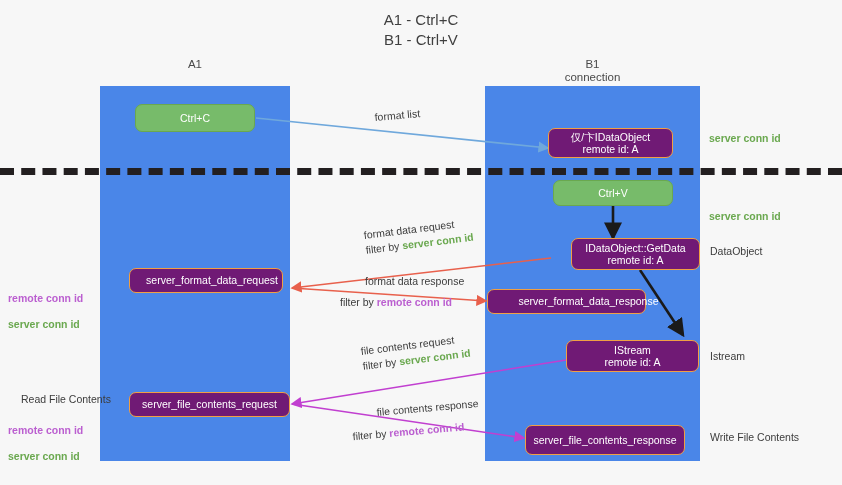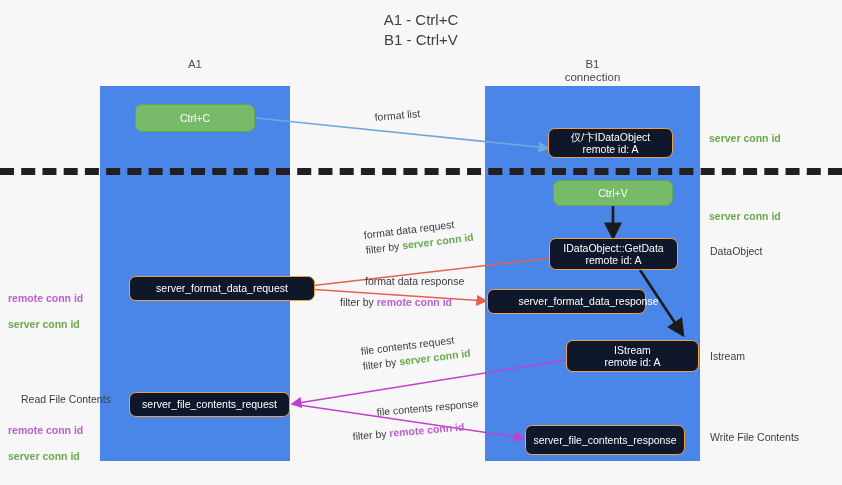"仅/卞IDataObject" .box.orange { background: #0f172a -> #701a75 }
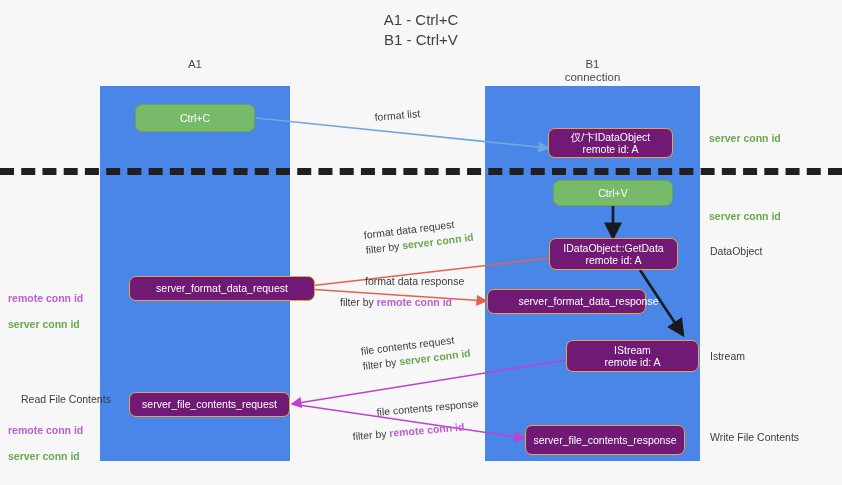"IDataObject::GetData" div.abs { left: 549px -> 571px }
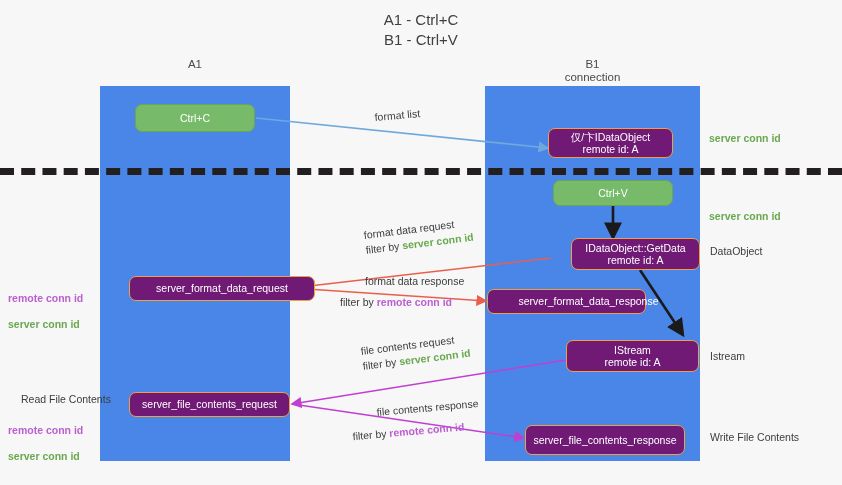"server_format_data_request" div.abs { justify-content: none -> flex-end; top: 276px -> 268px; width: 186px -> 154px }
